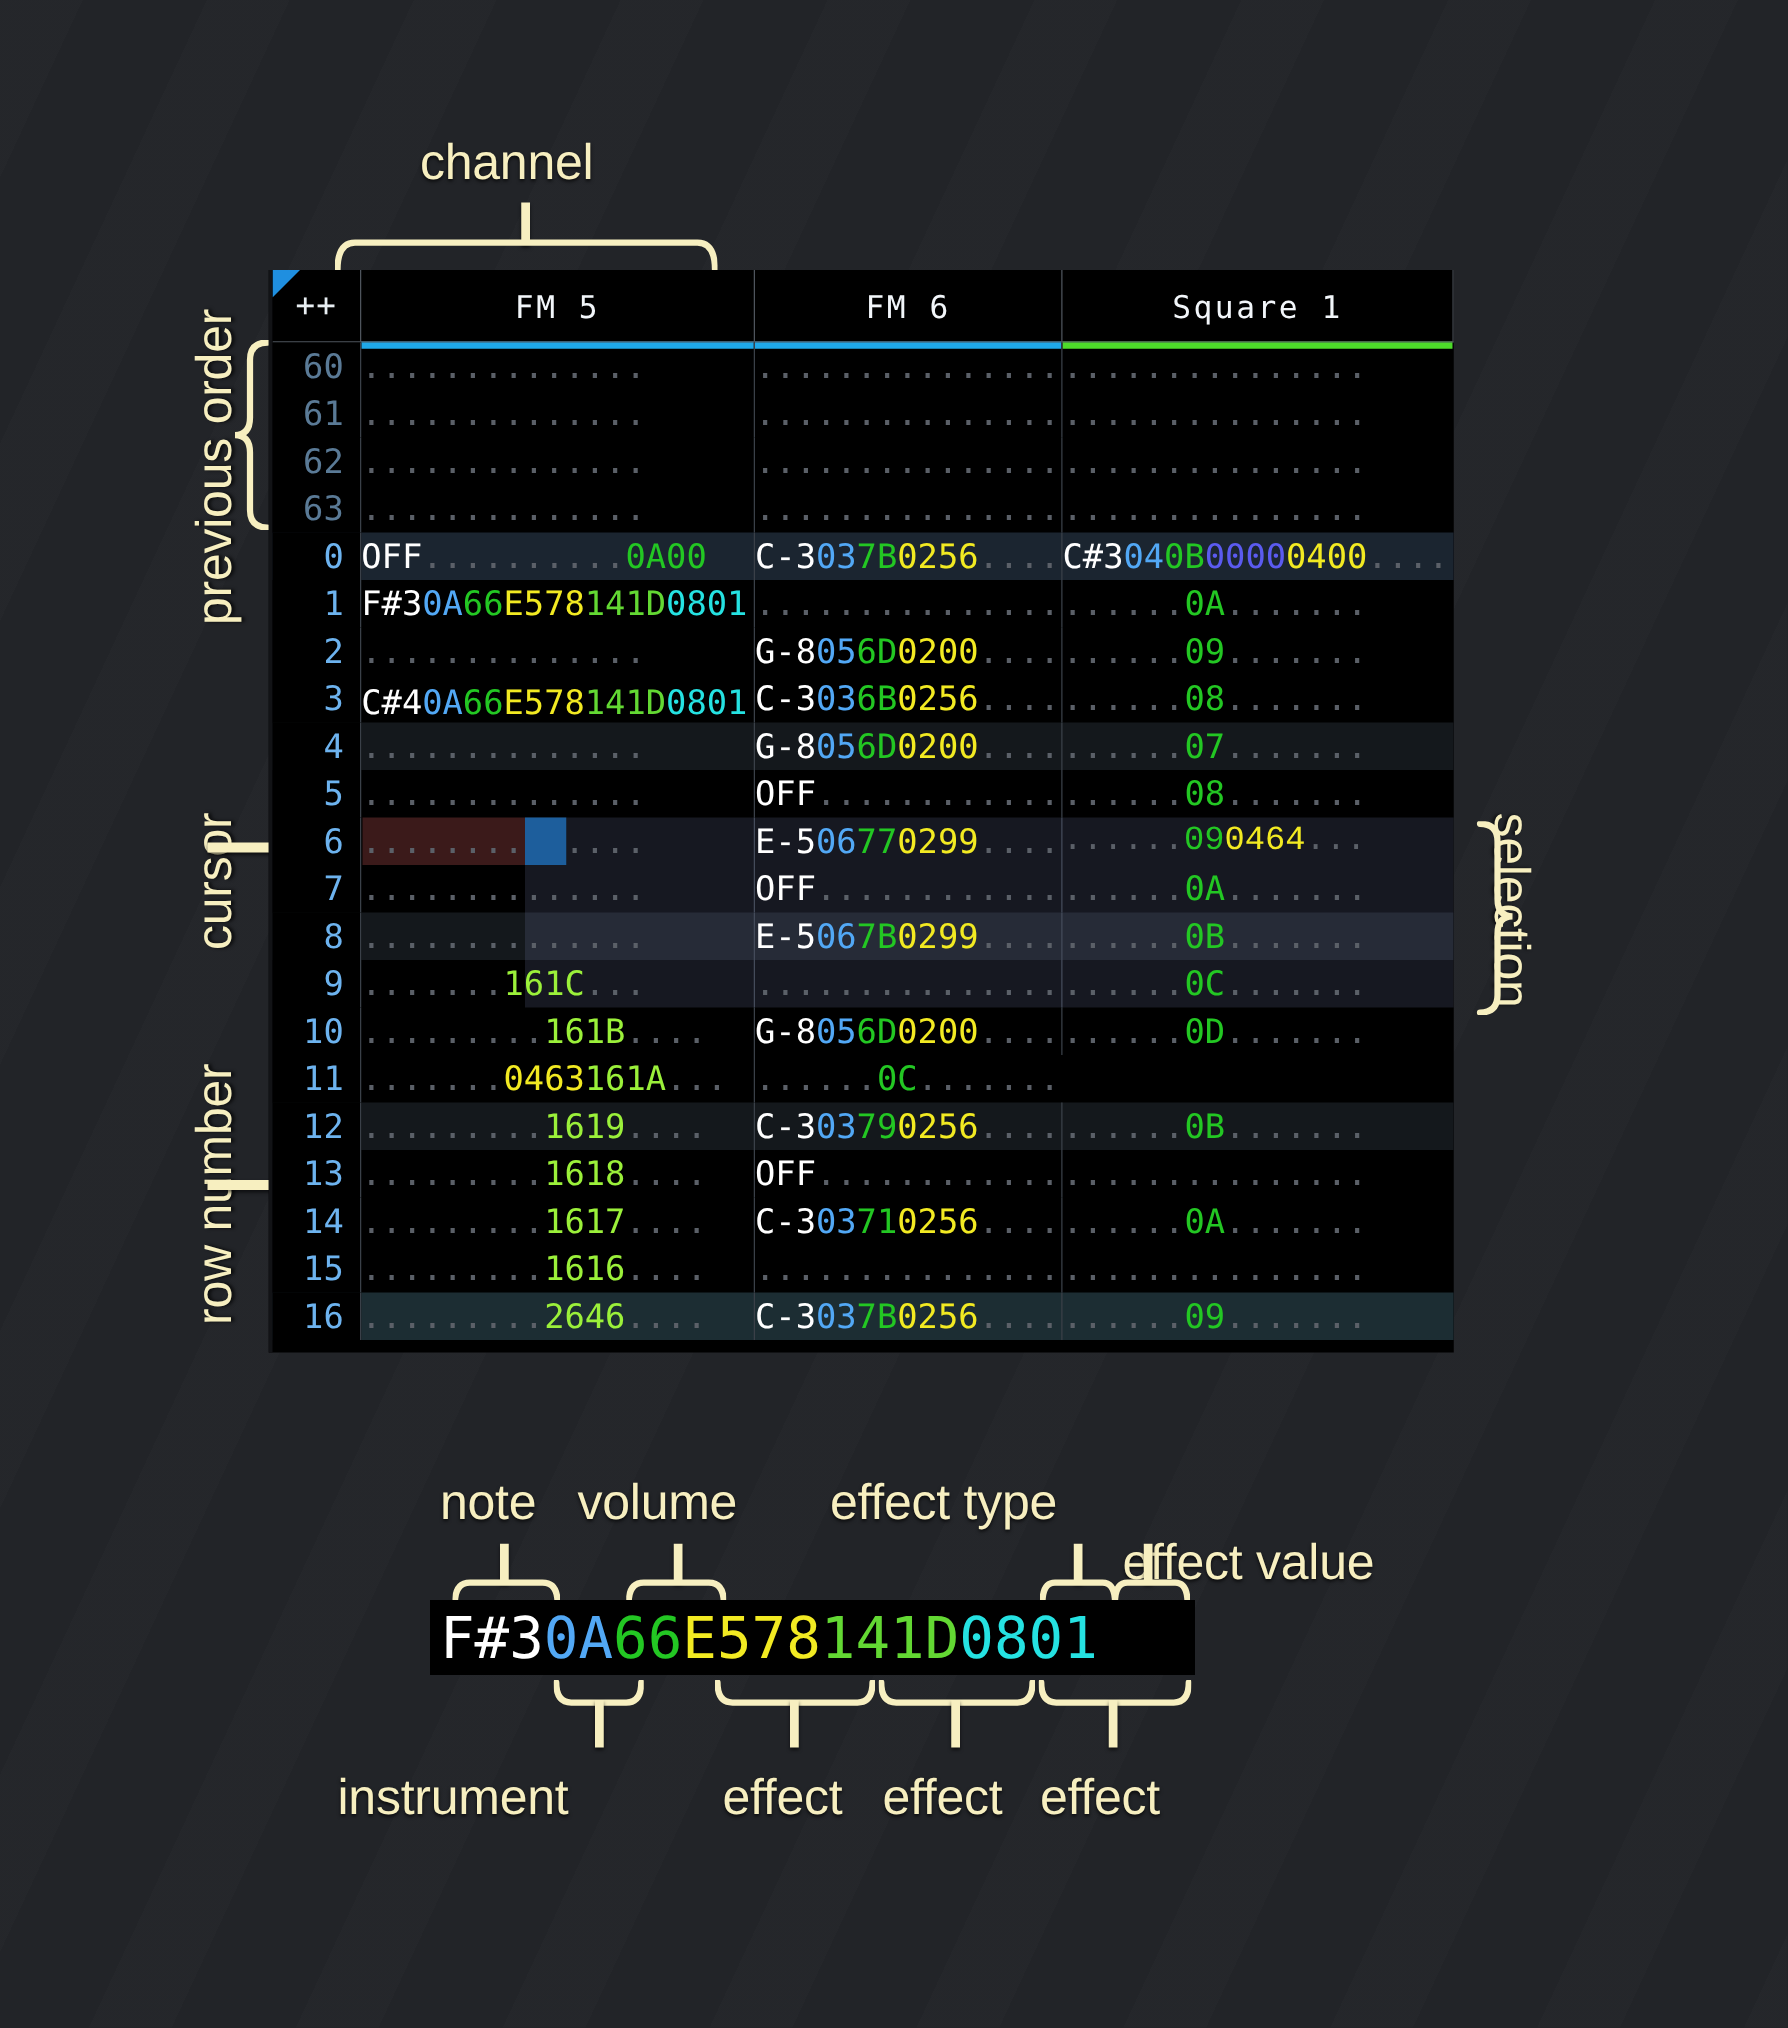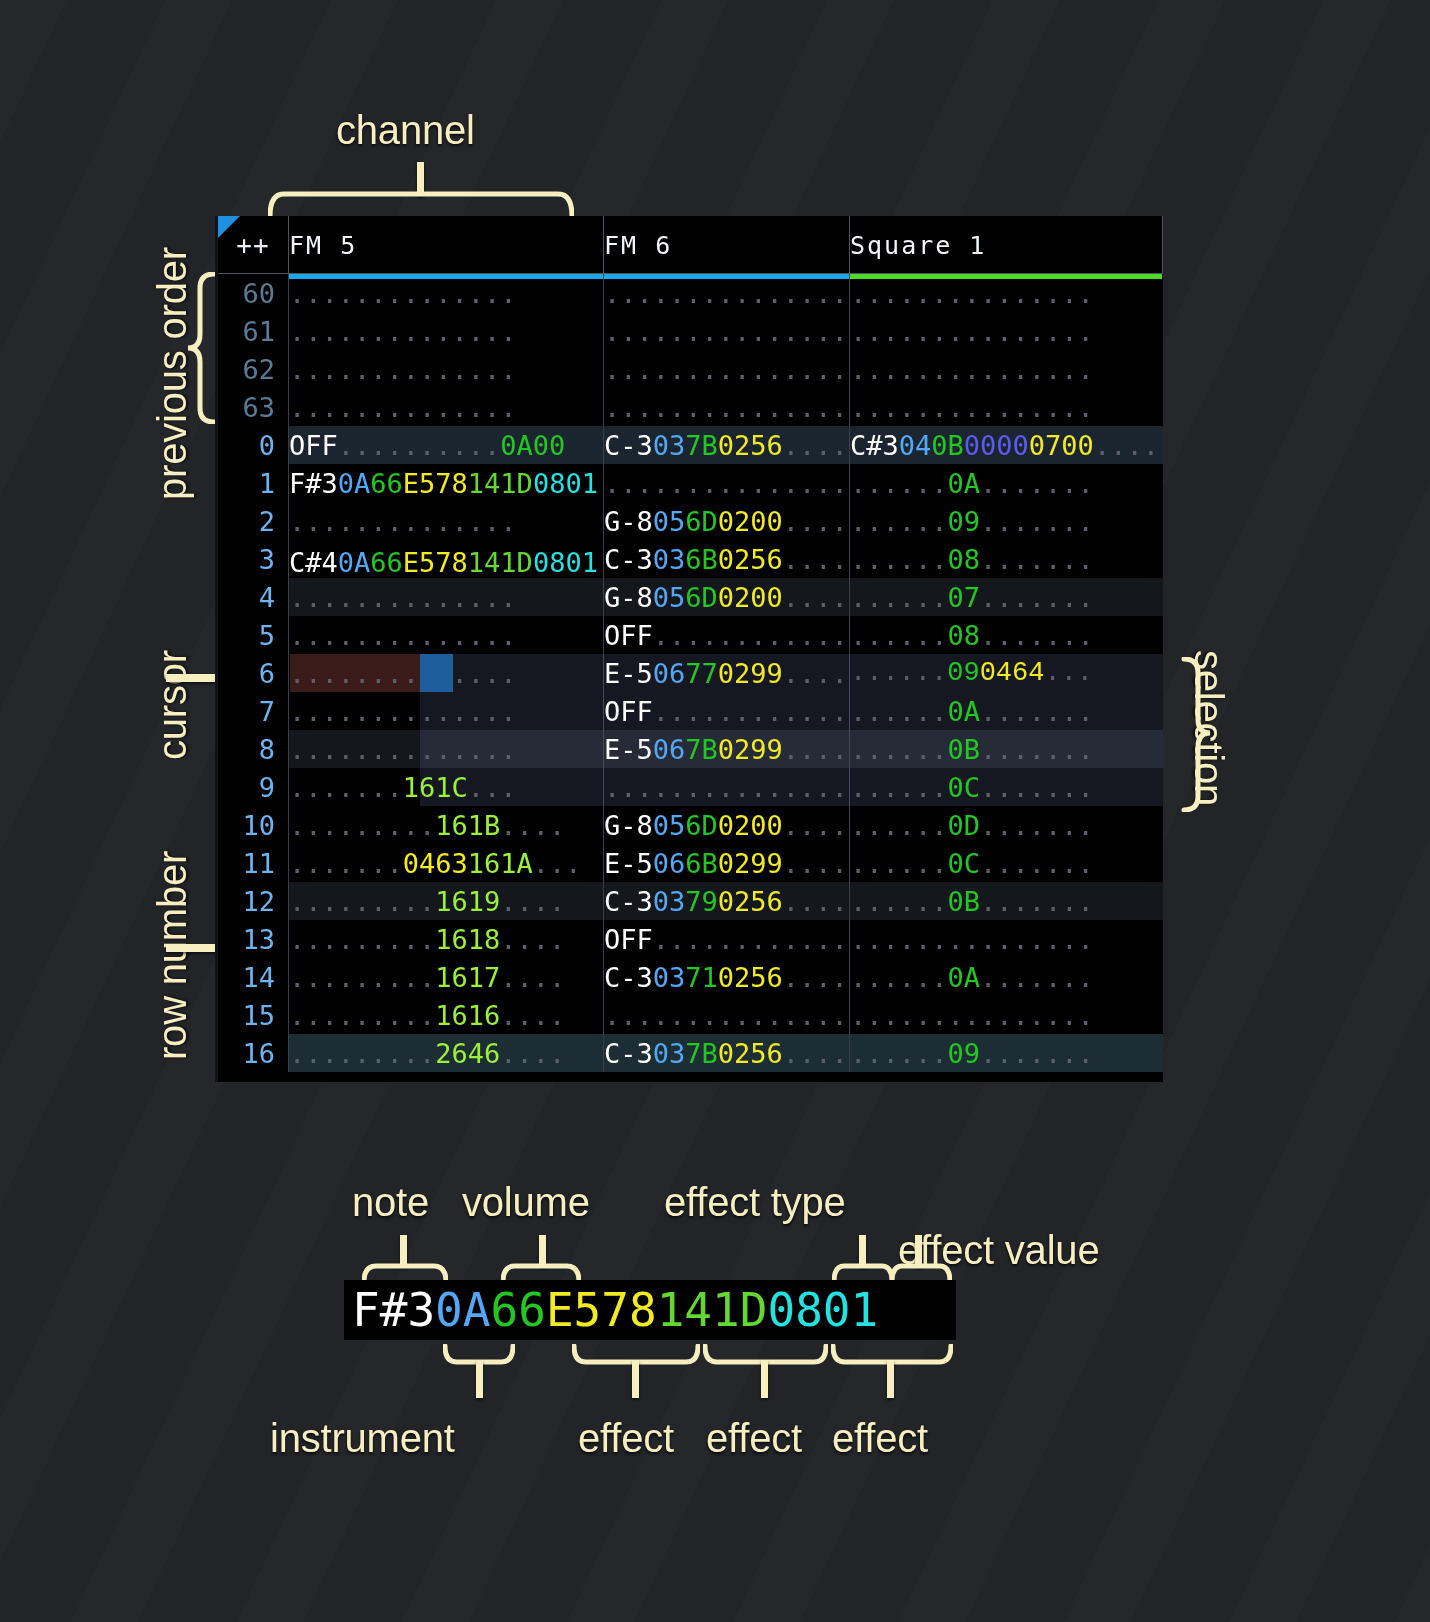"FM 5" .hdr-ch { justify-content: none -> center }
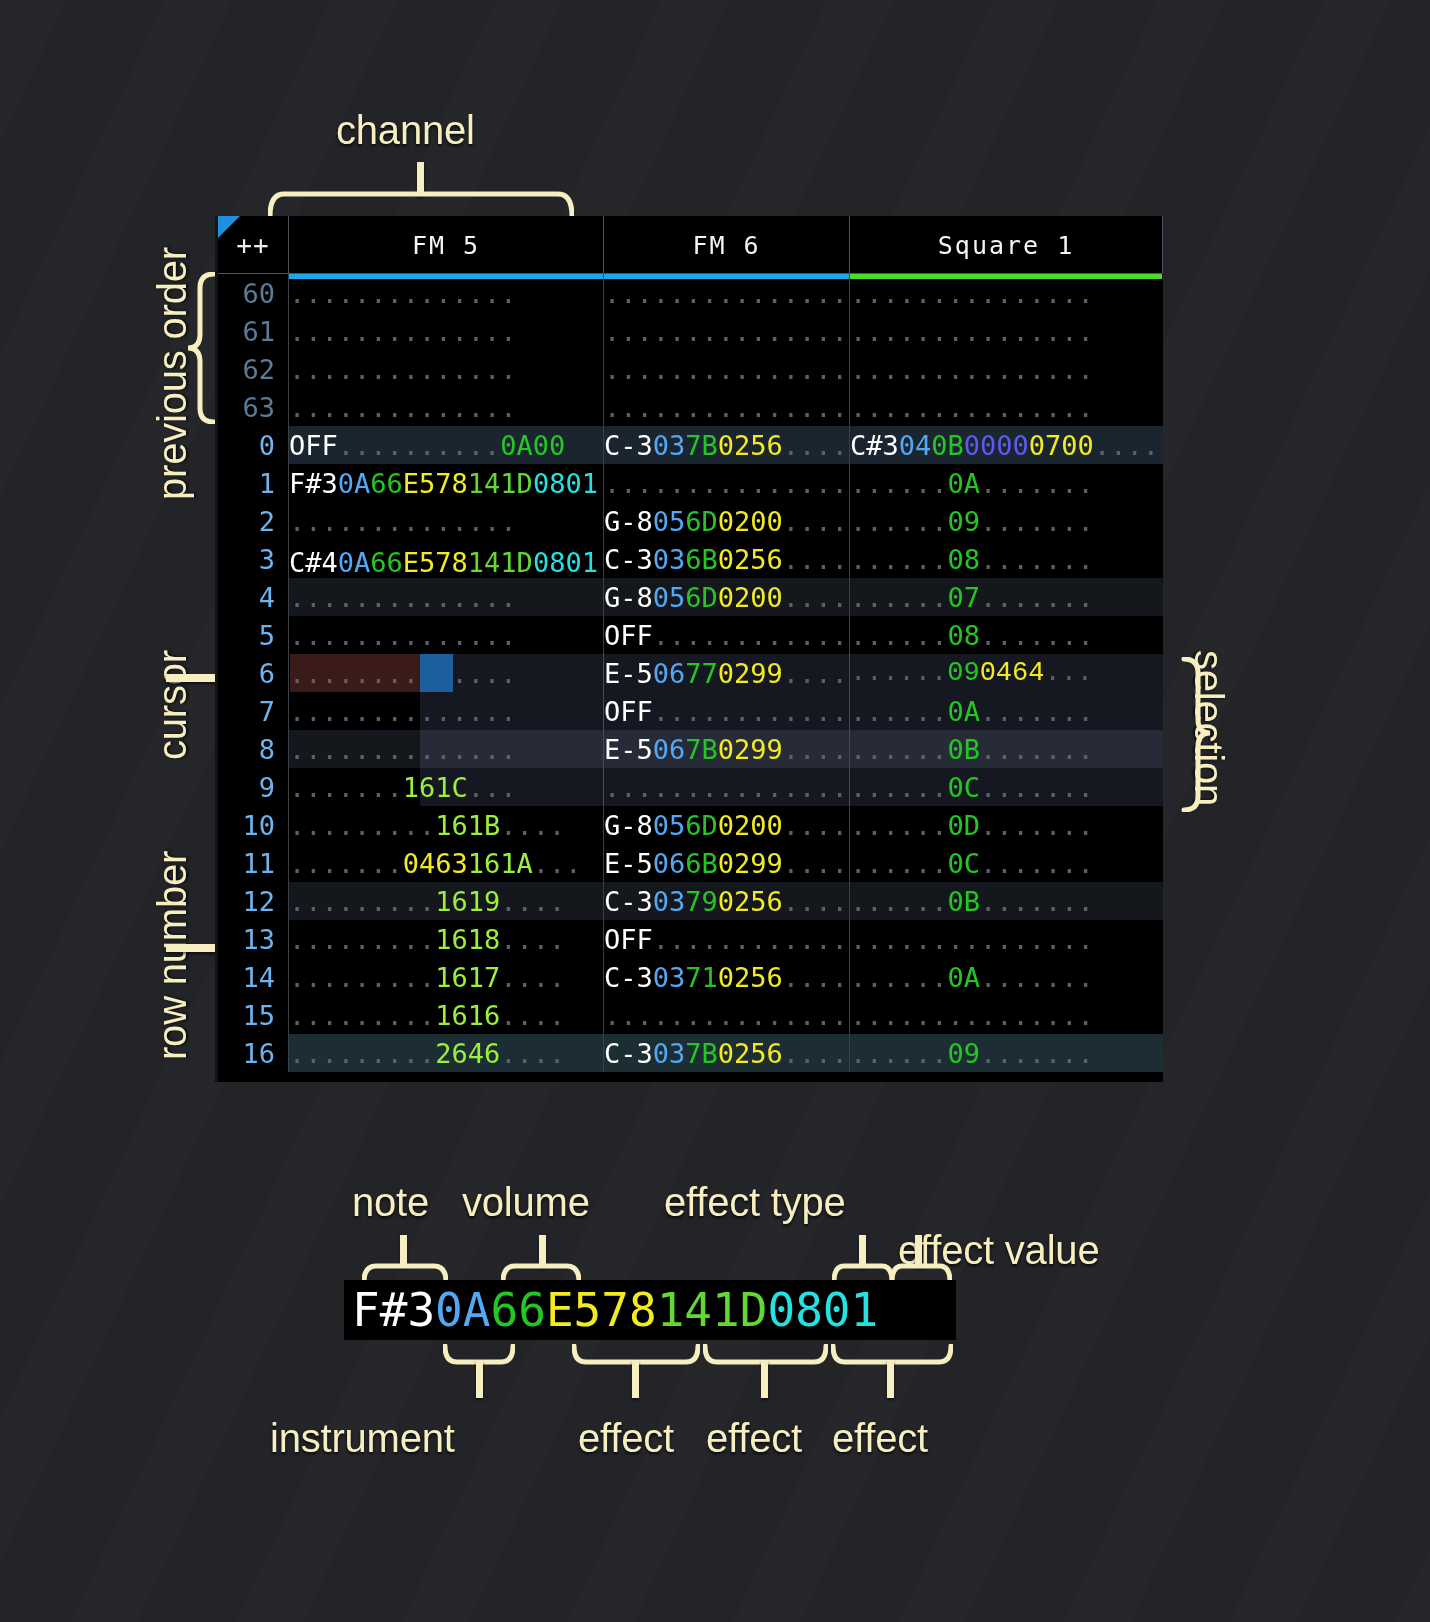"0700" span.c-fx1 { text: 0700 -> 0400 }
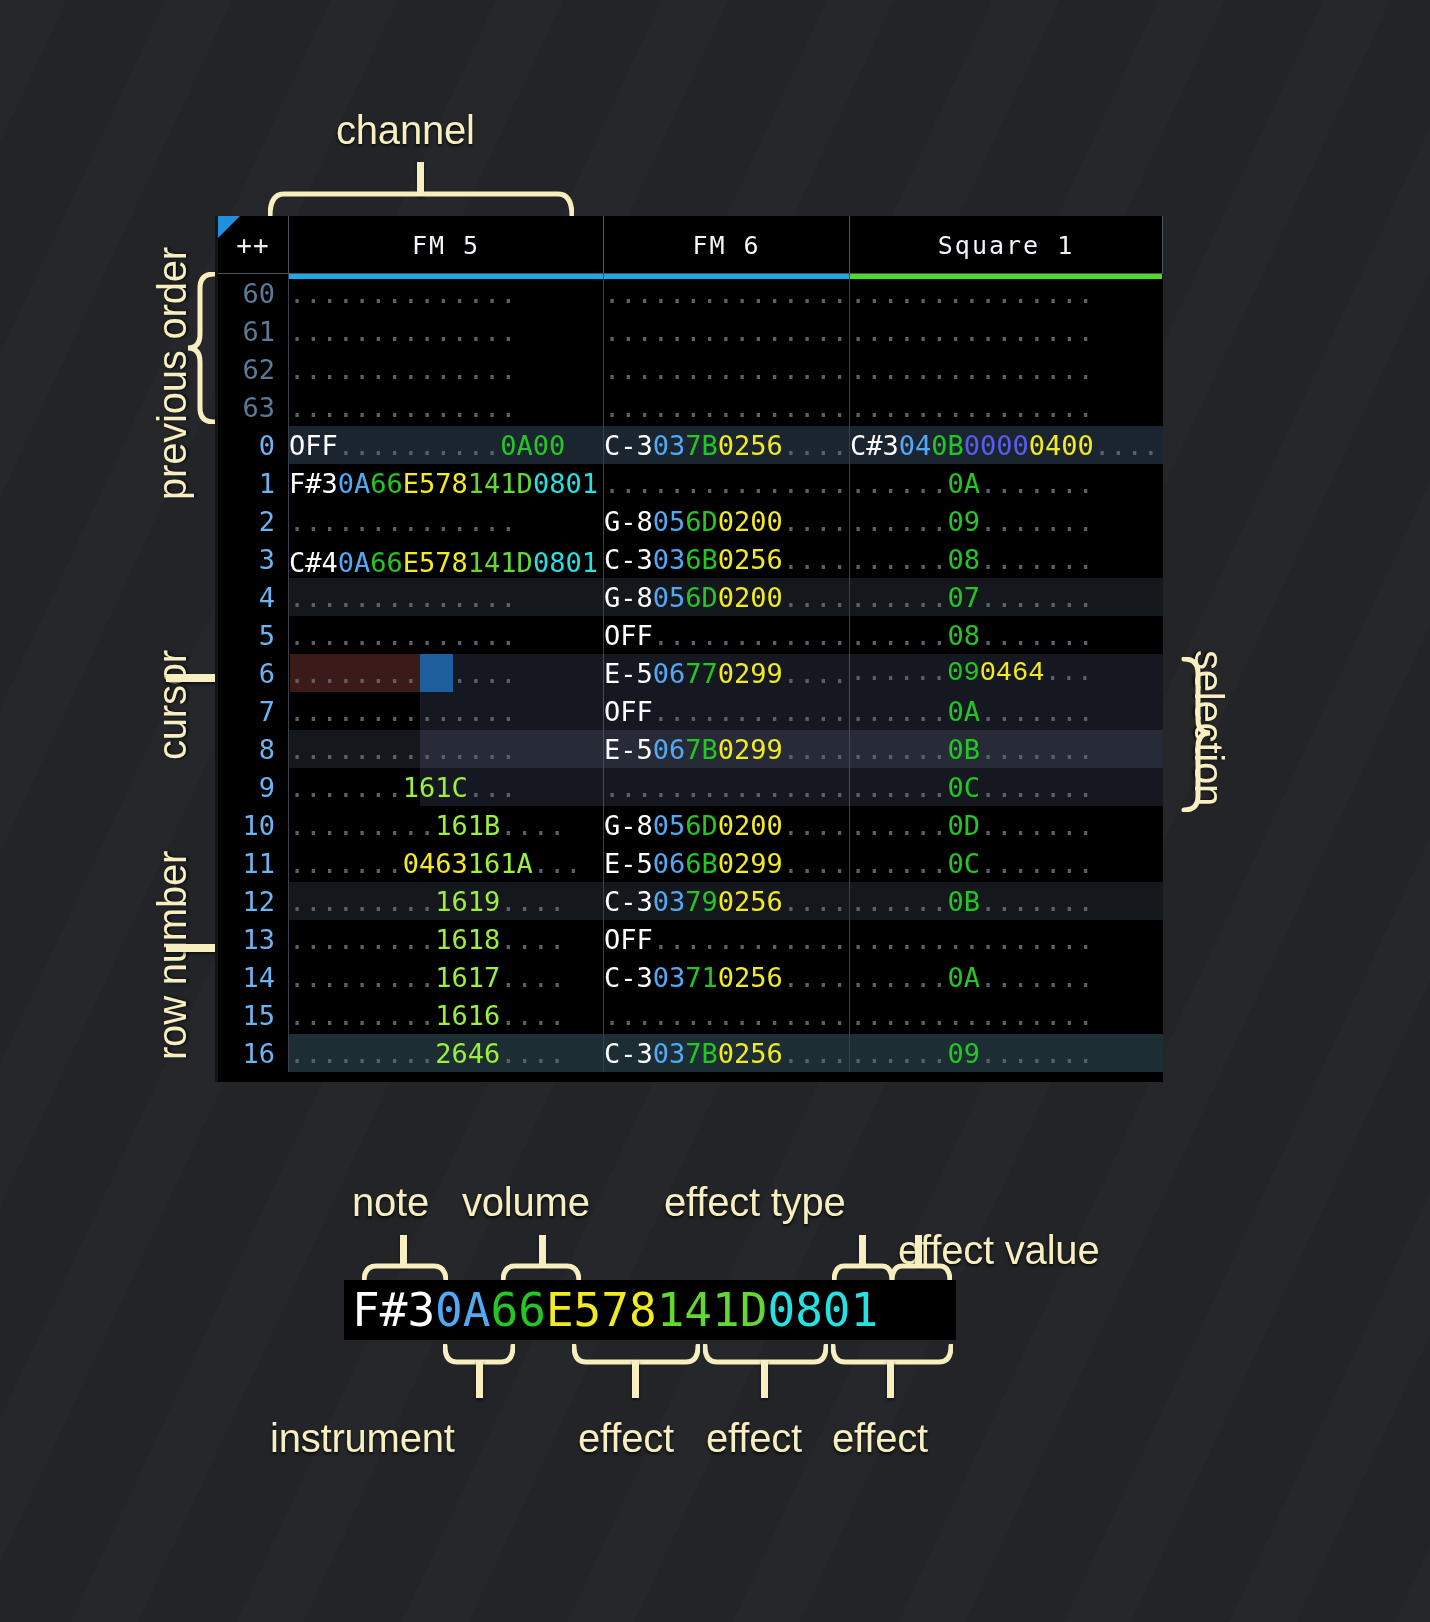"E-5066B0299...." div.cell { html: <div><span><span>E-5</span><span>06</span><span>6B</span><span>0299</span><span>....</span></span></div> -> none }
